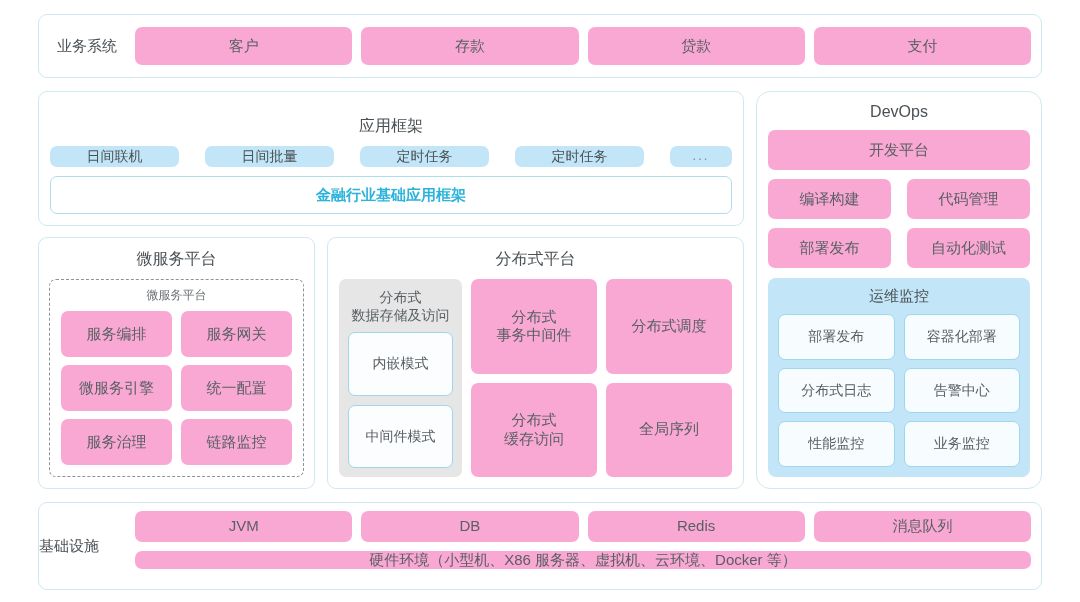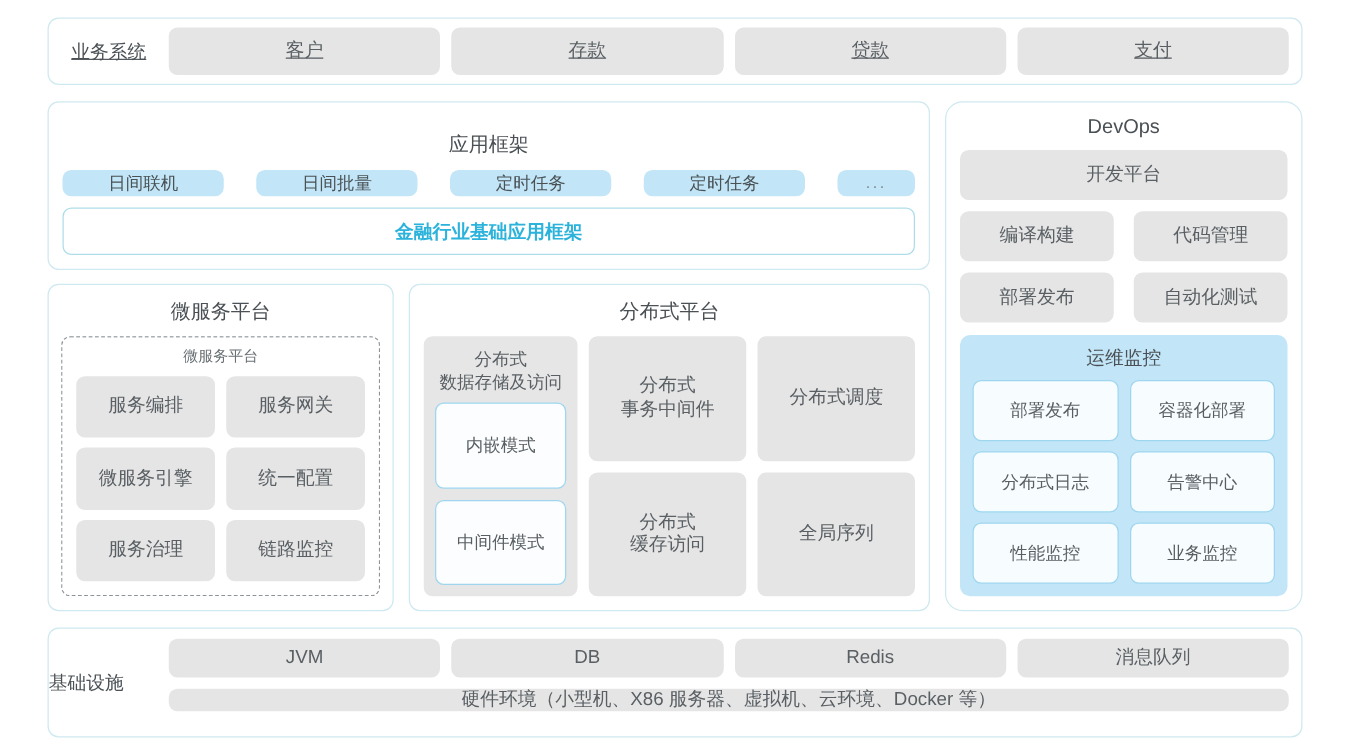"业务系统" .row-biz { height: 54px -> 64px; text-decoration: underline -> none }
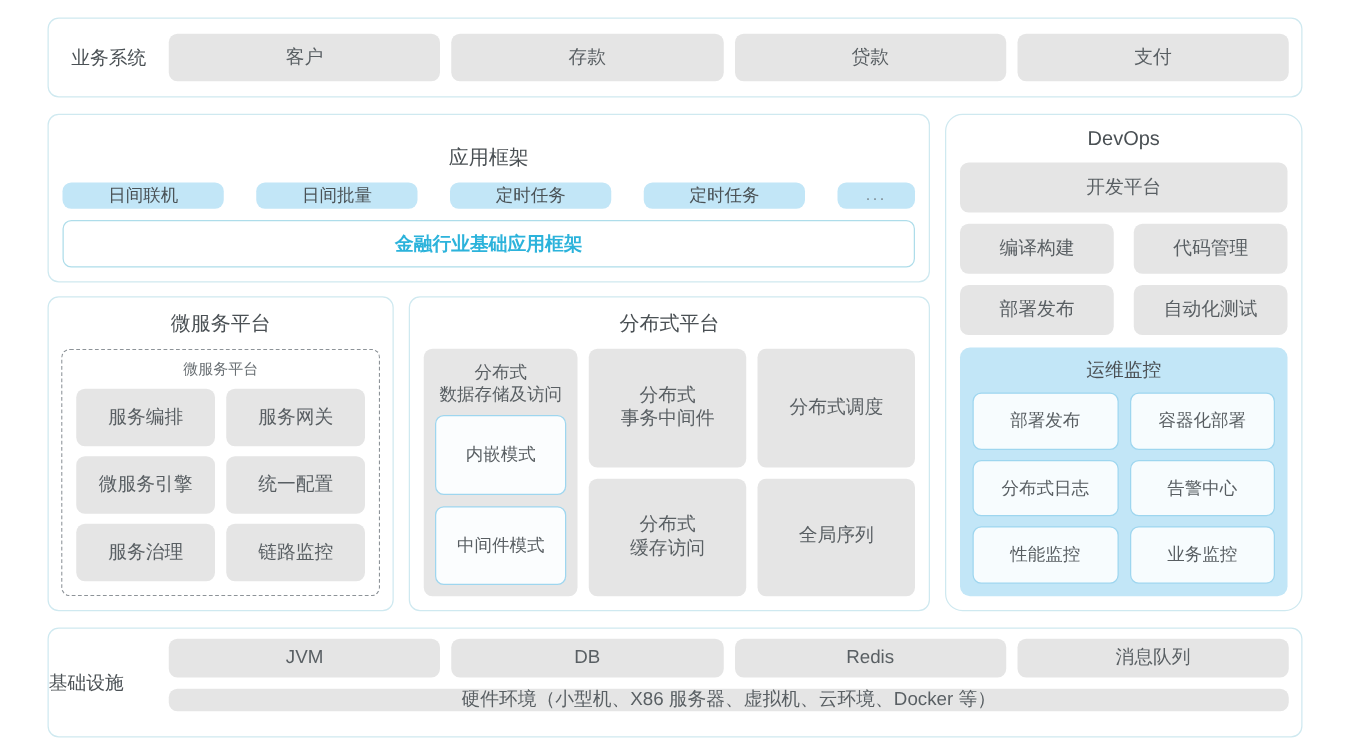"客户" .chip { background: #e5e5e5 -> #f9a8d4 }
